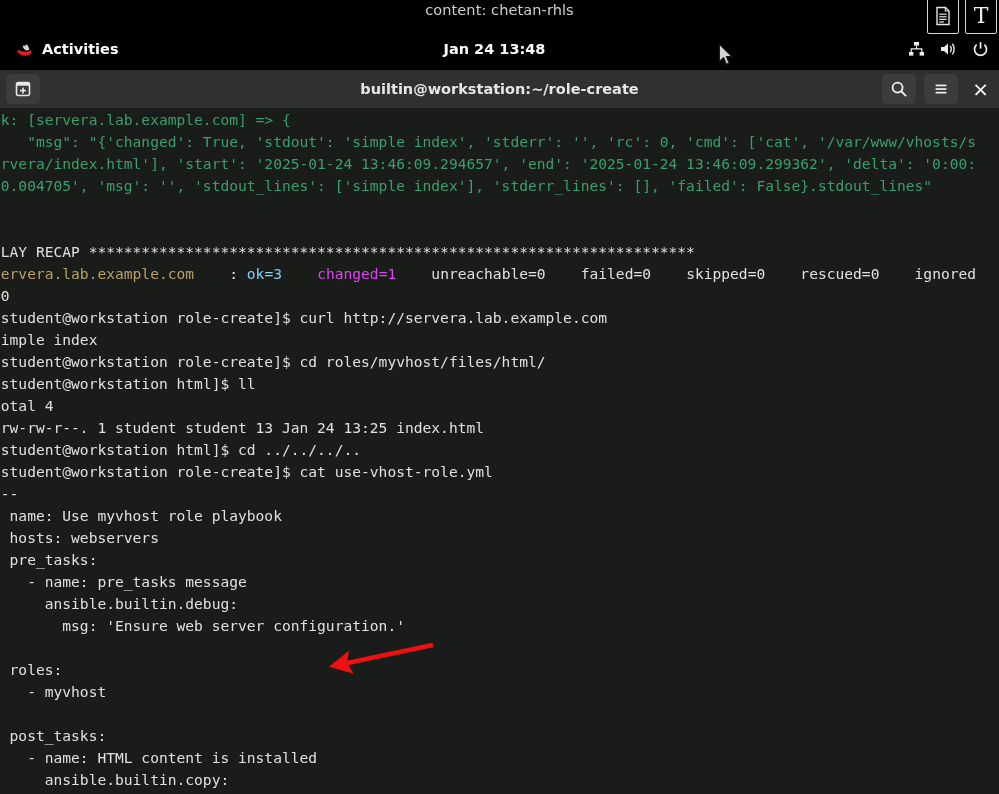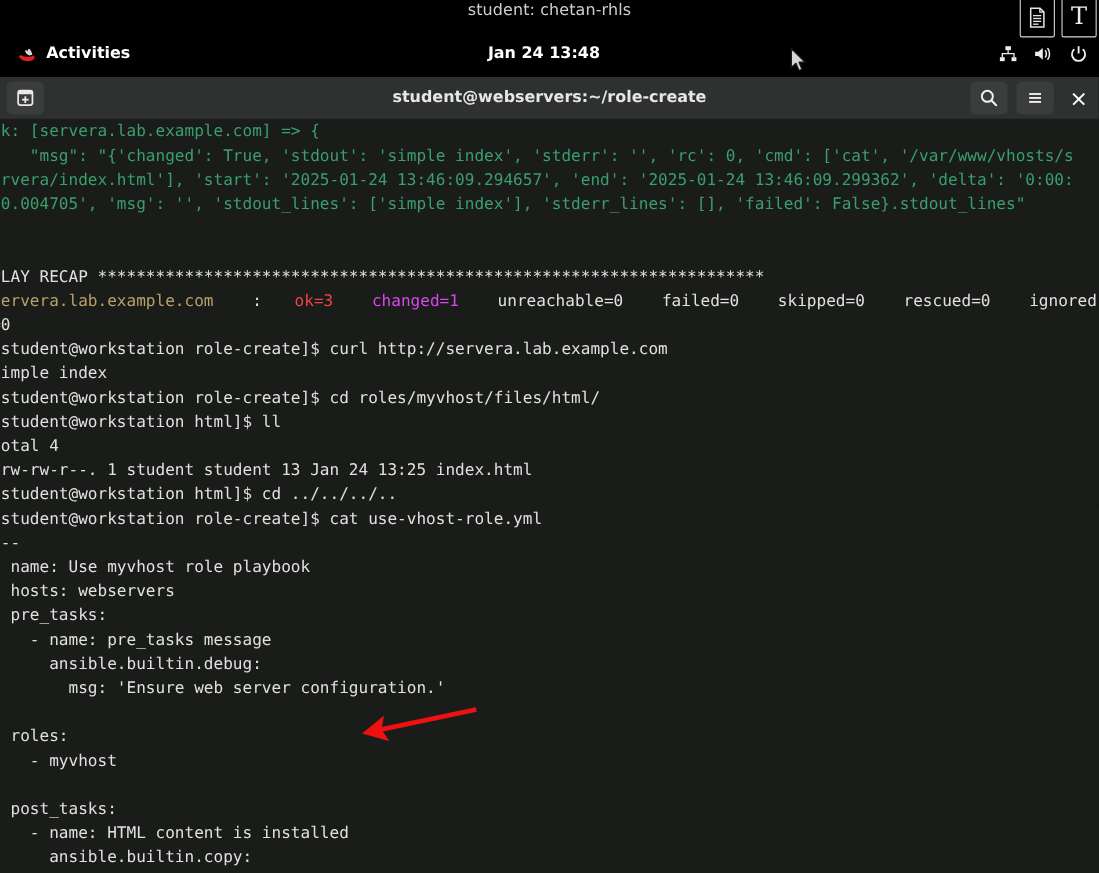"student: chetan-rhls" div.overlay-username { text: student -> content }
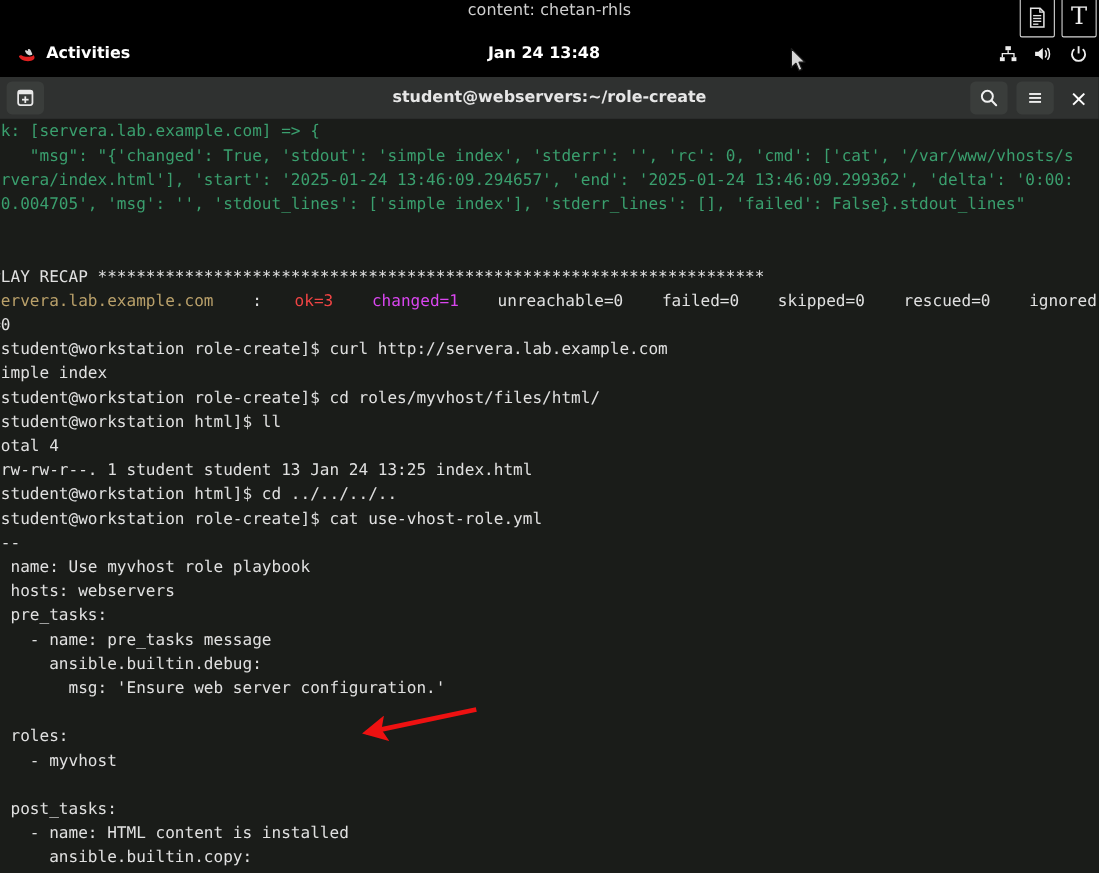"student@webservers:~/role-create" div.title-text { text: student@webservers -> builtin@workstation }
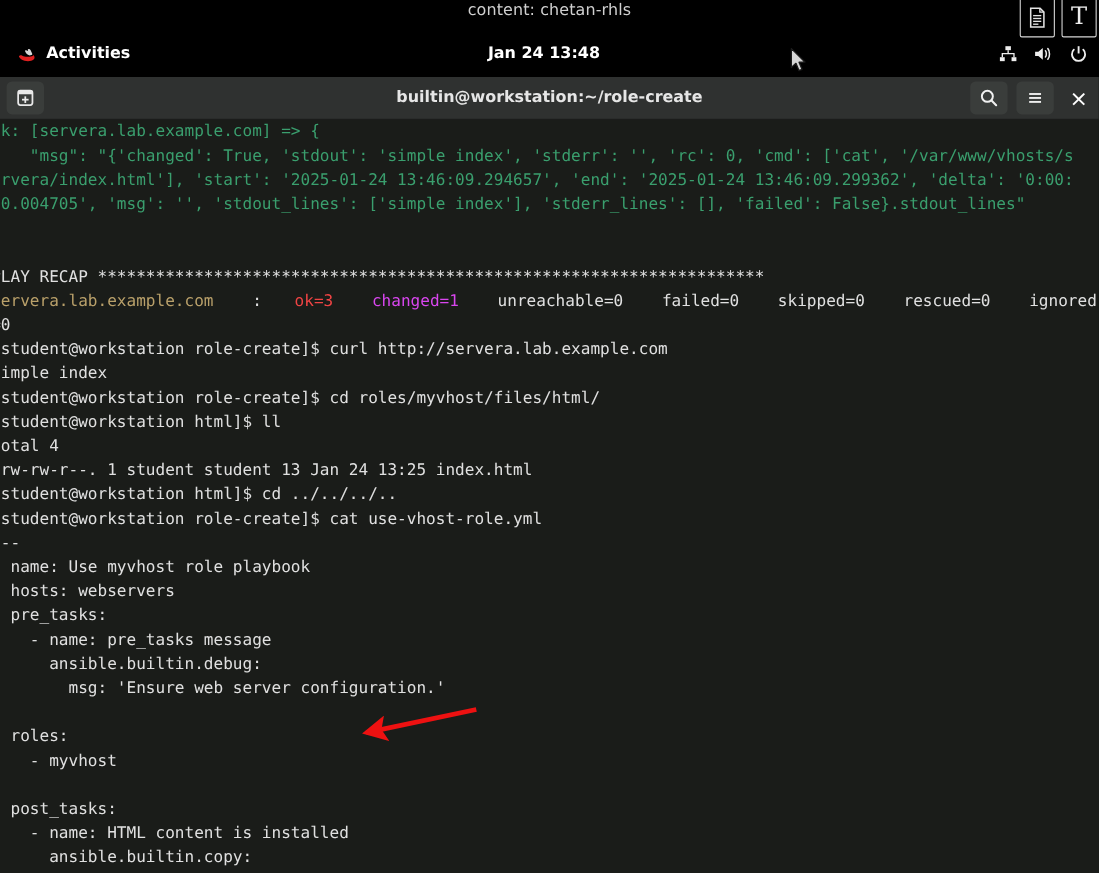"ok=3" .c-ok { color: #ef4444 -> #7dd3fc; margin-left: 21px -> none }
